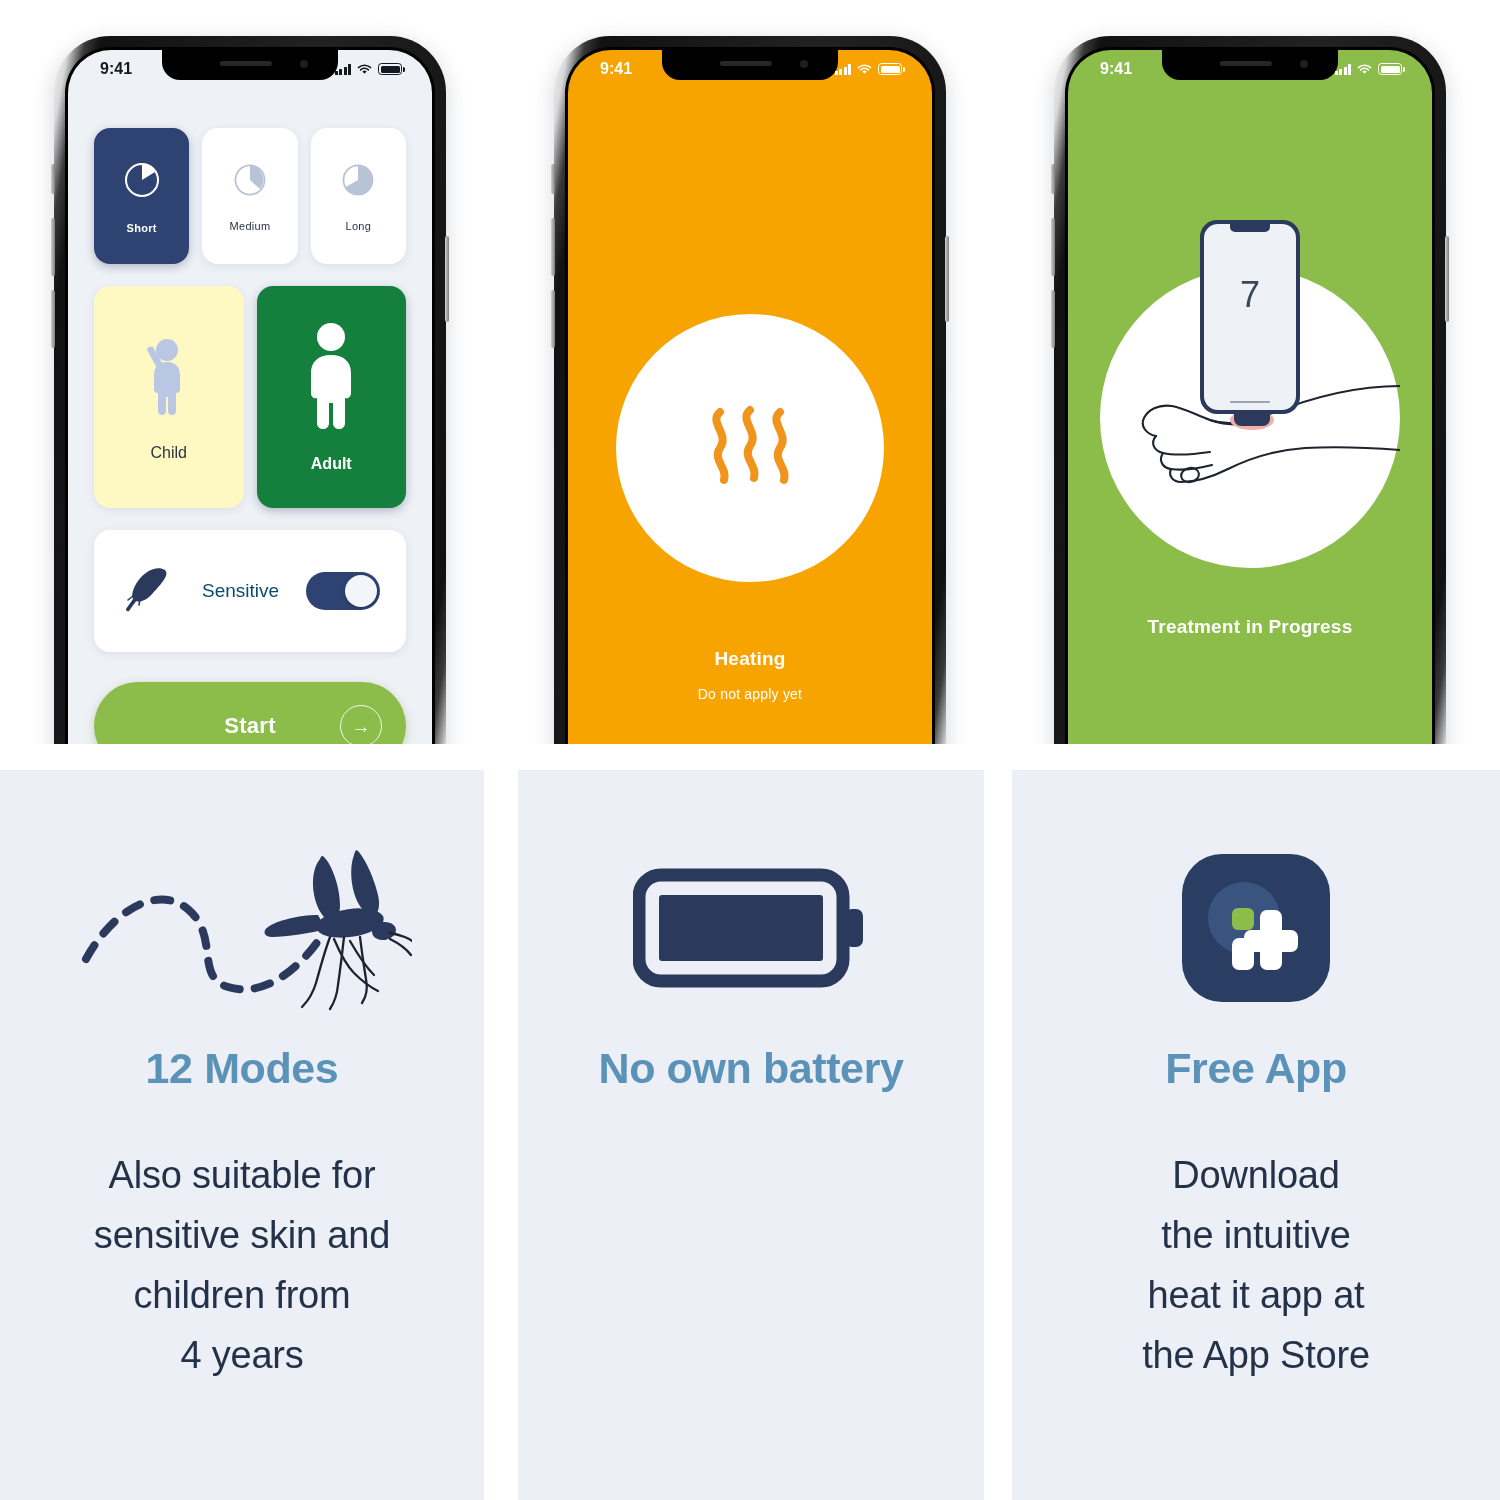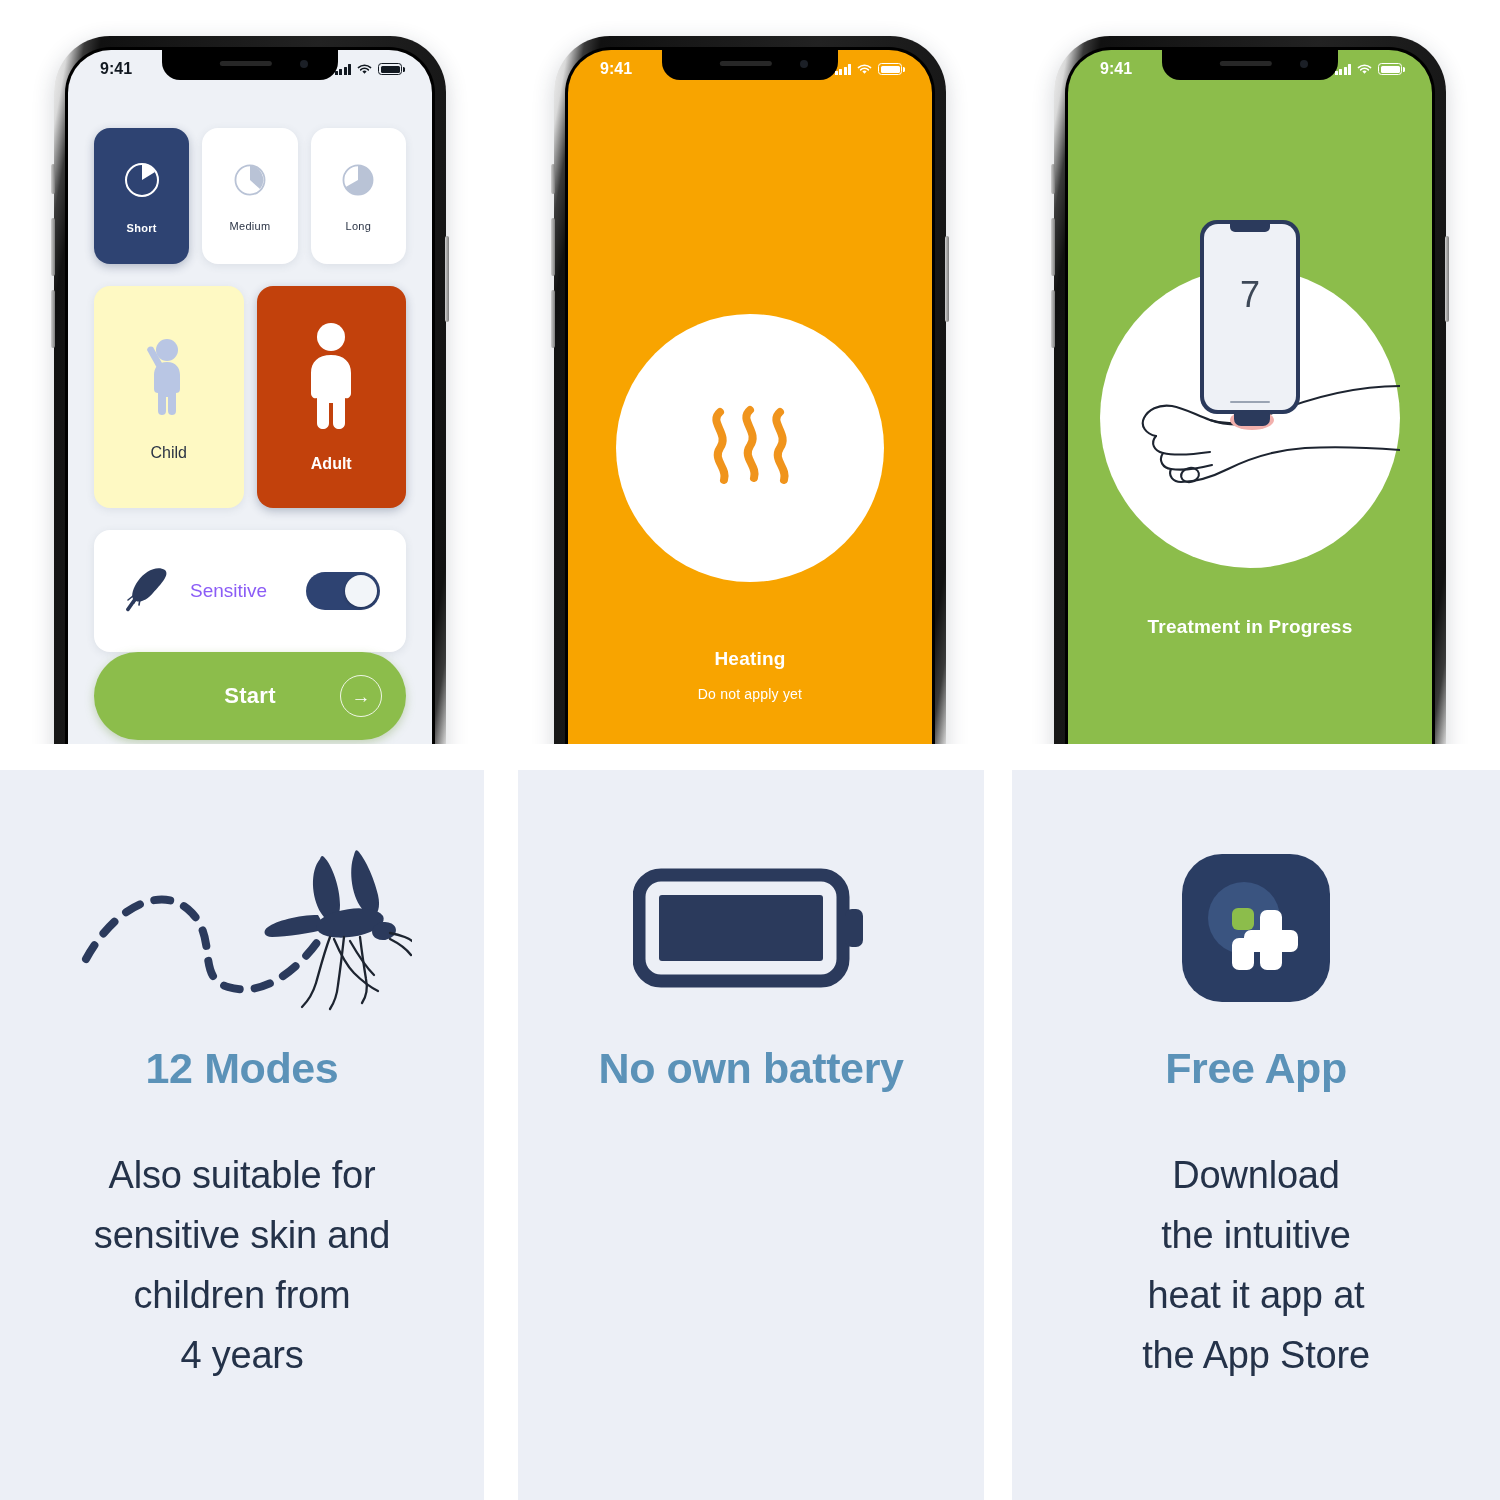"Adult" .who-card.sel { background: #c2410c -> #15803d }
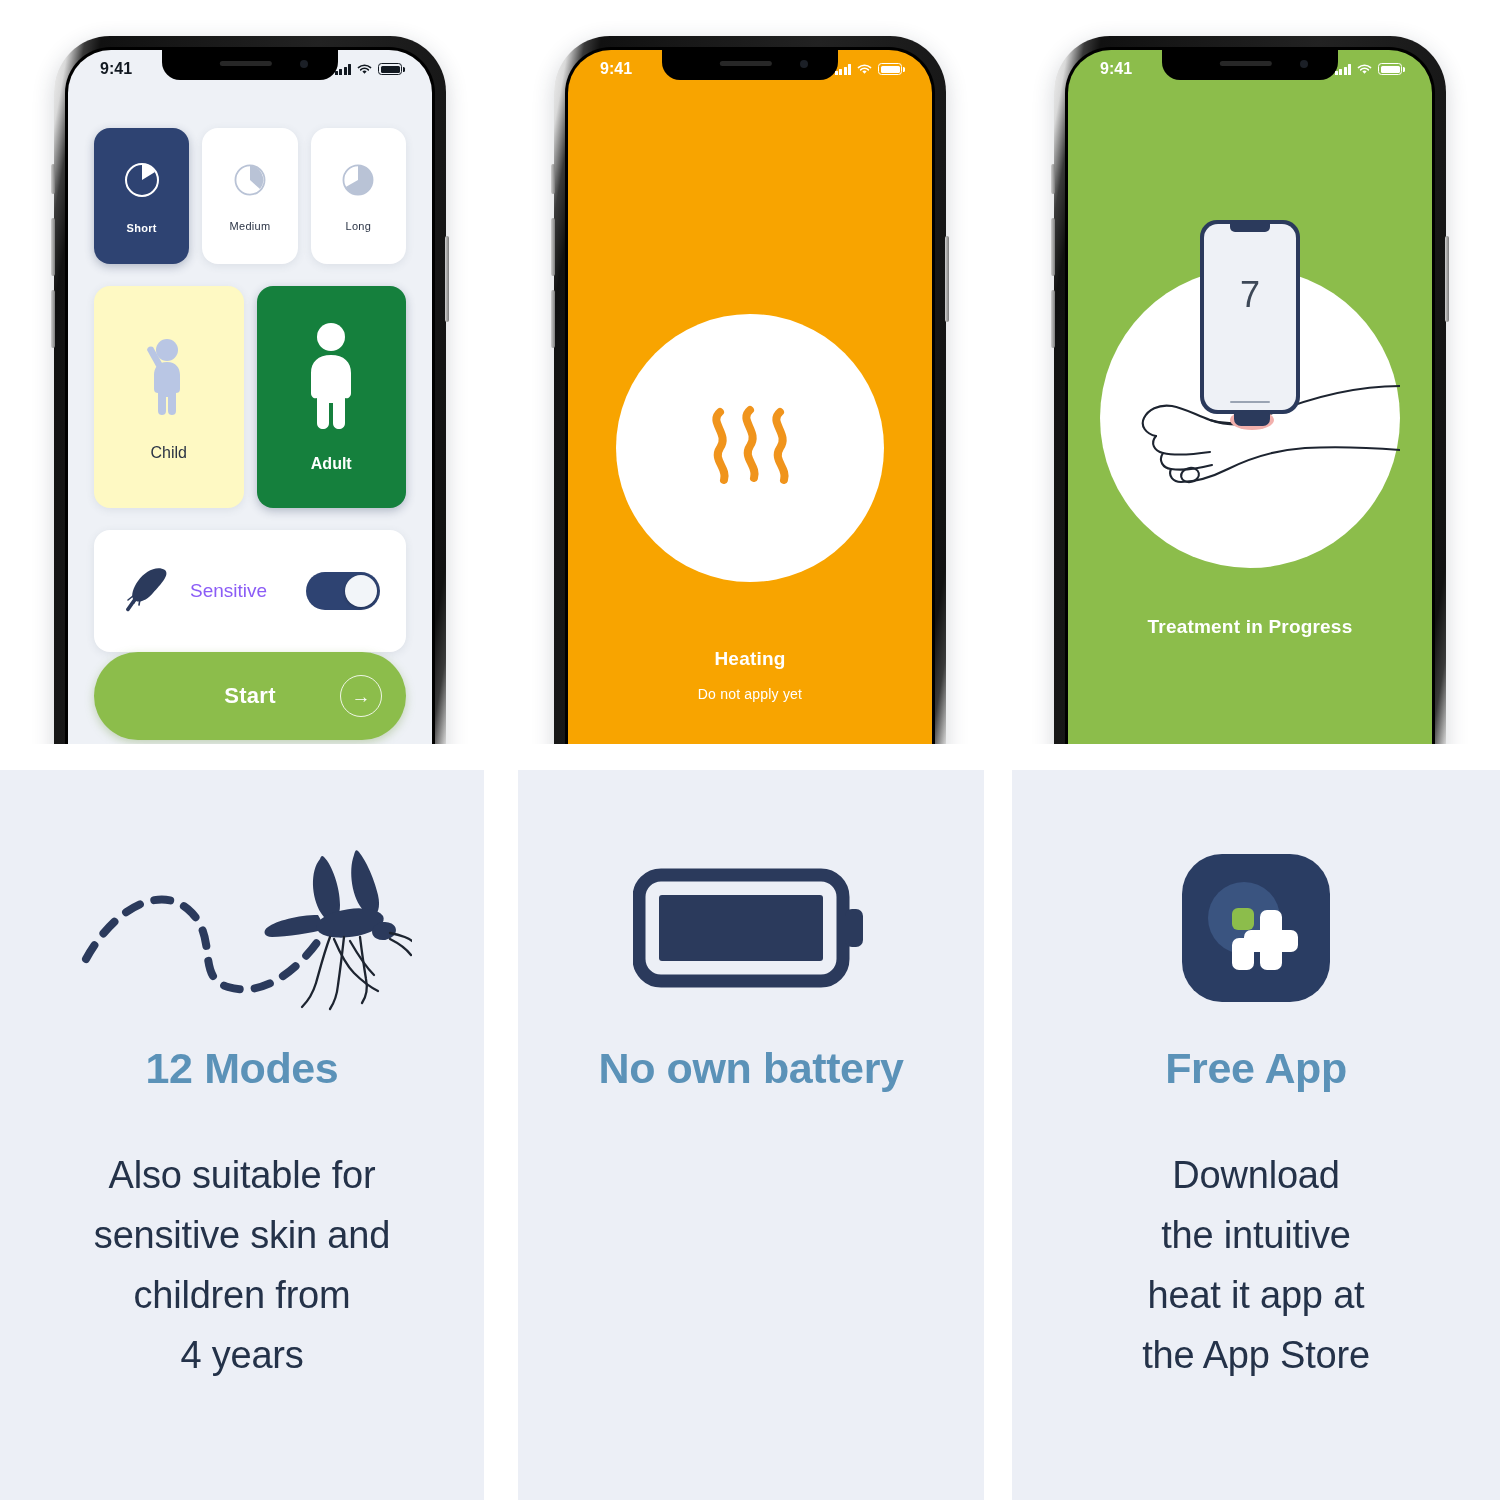"Sensitive" .sens-label { color: #8b5cf6 -> #0c4a6e; margin-left: 16px -> 28px }
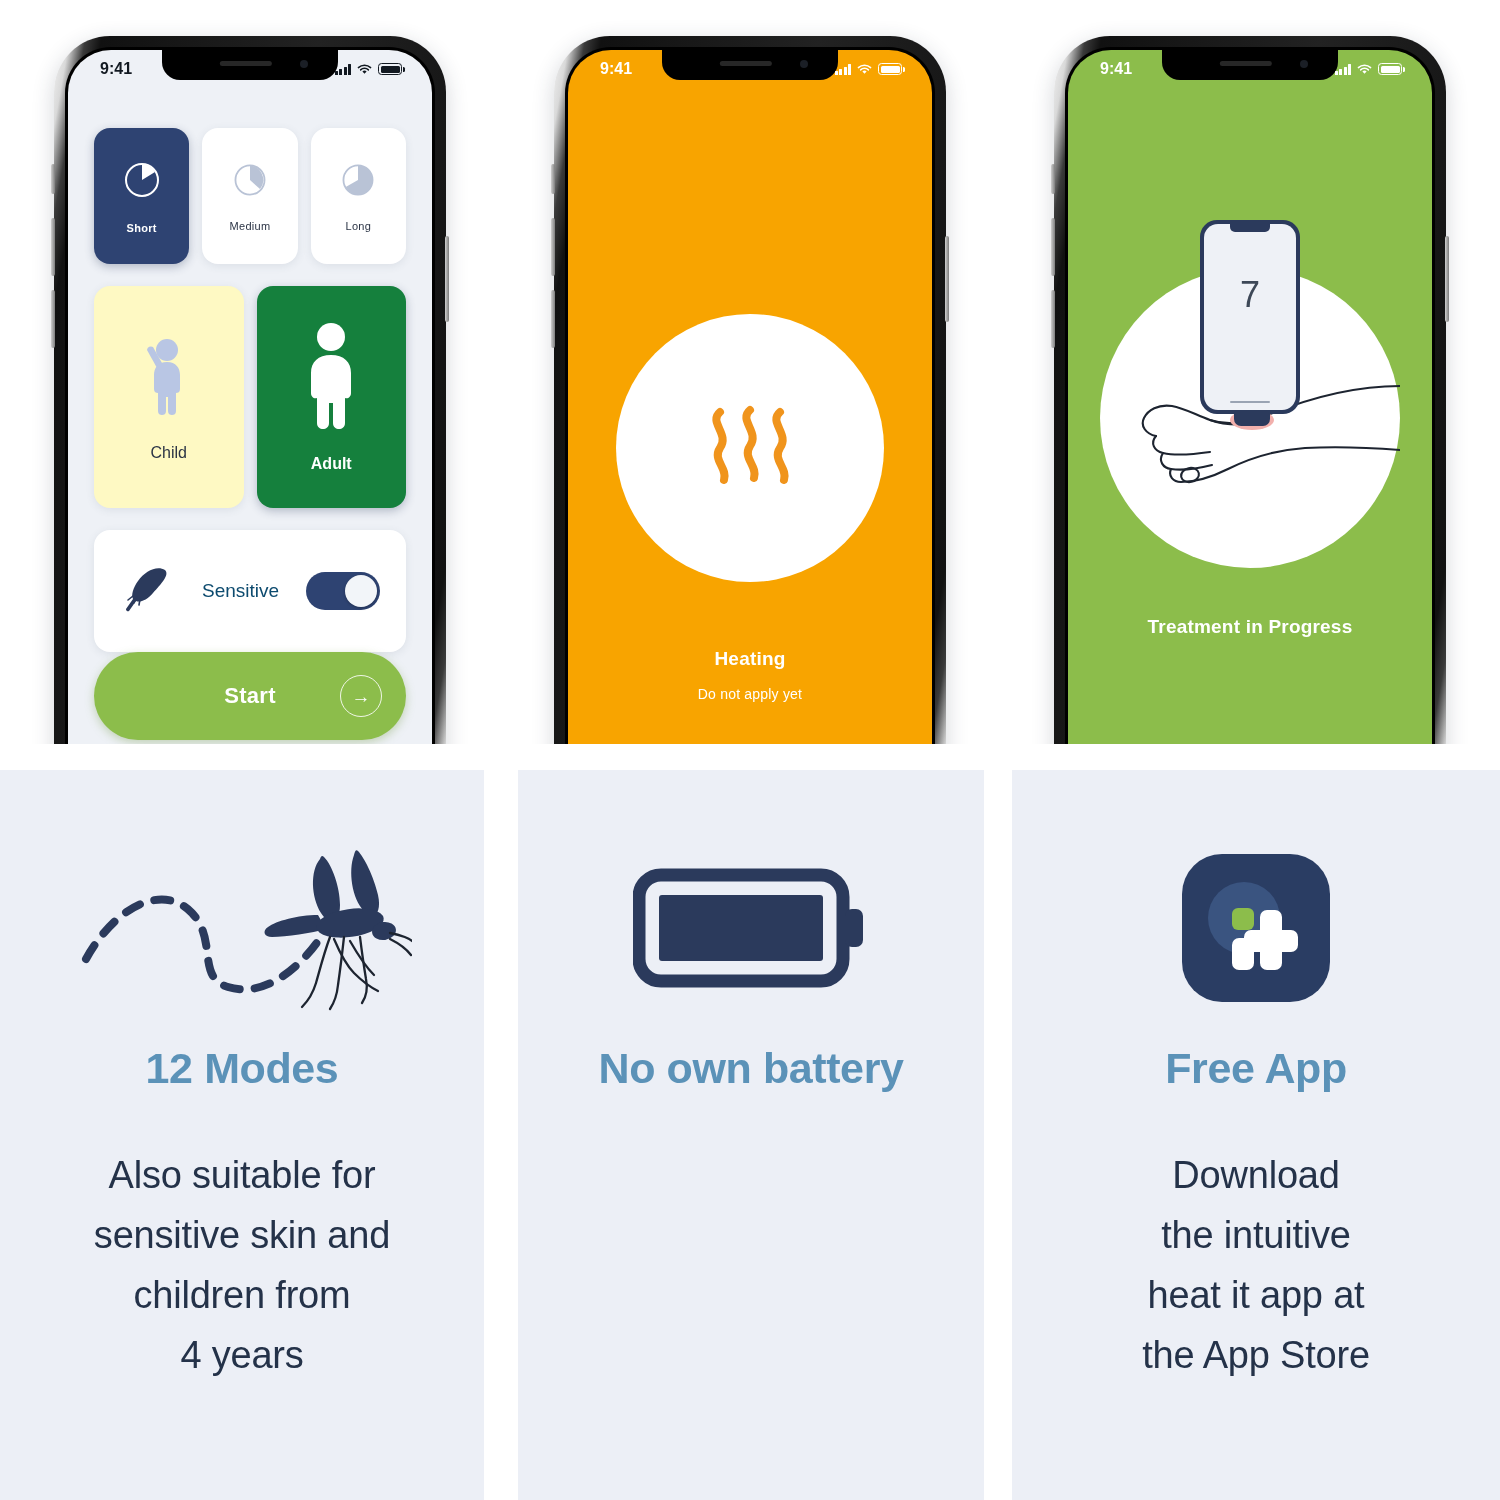"Start" .start-btn { margin-top: none -> 30px }
